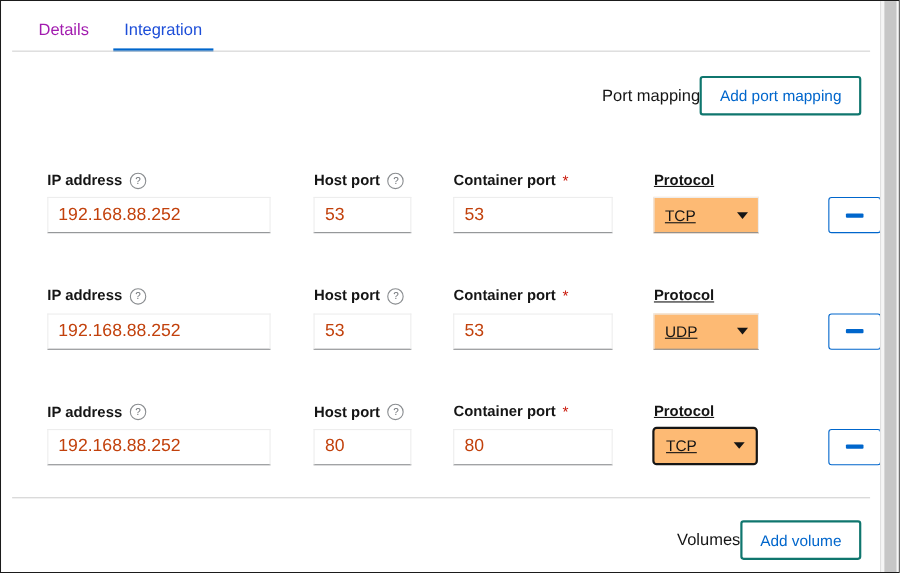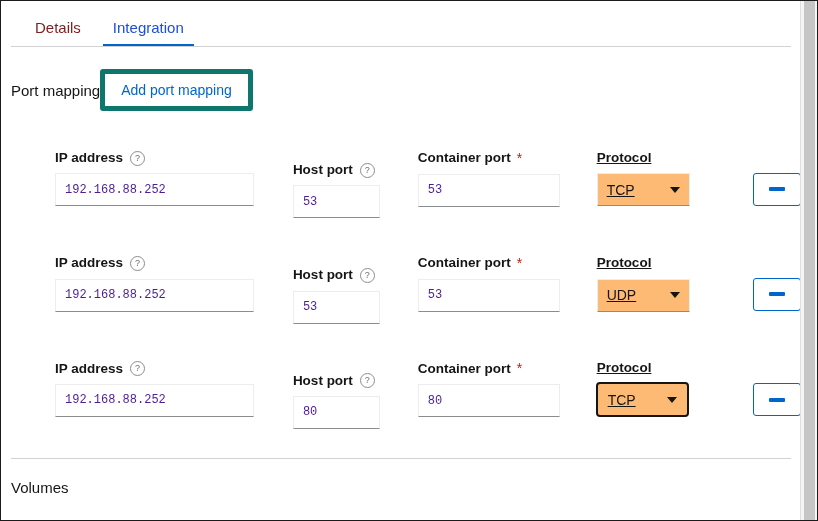"Details" .tab { color: #7f1d1d -> #a21caf }
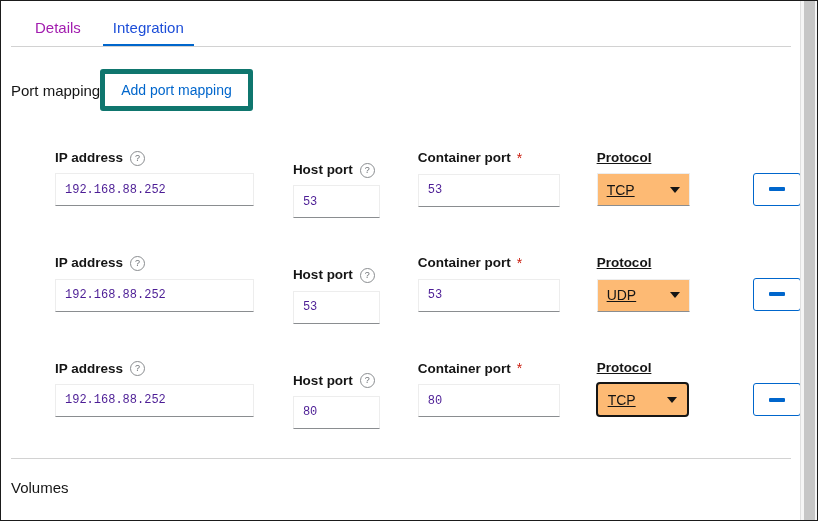"Port mapping" .section-head { justify-content: flex-start -> flex-end }
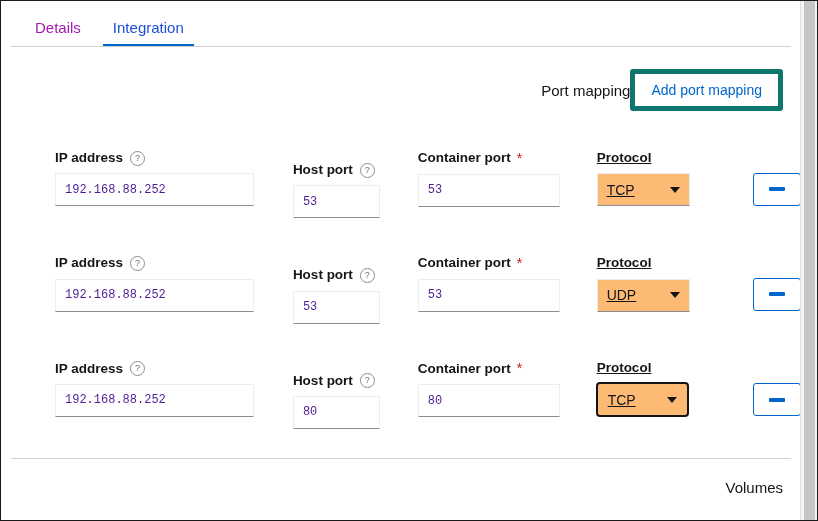"Add port mapping" .btn-secondary { border: 5px solid #0f766e -> 2px solid #0f766e }
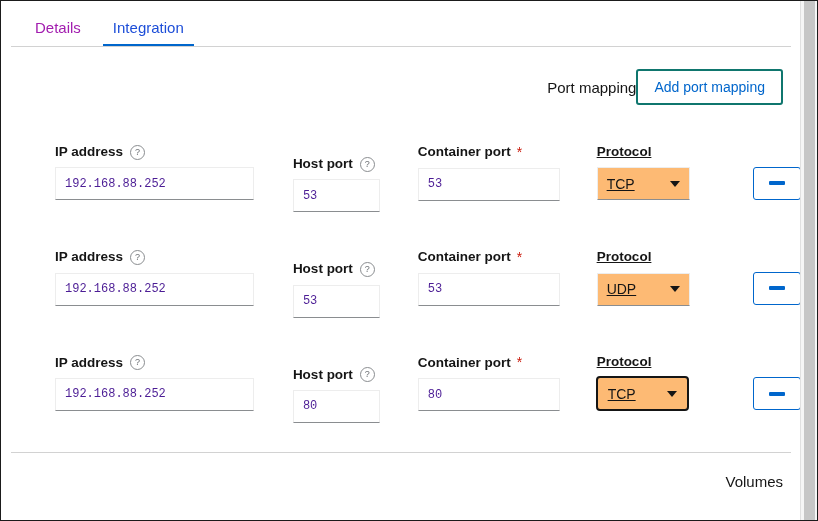"IP address" .row { align-items: center -> flex-end; padding-left: 54px -> 42px }
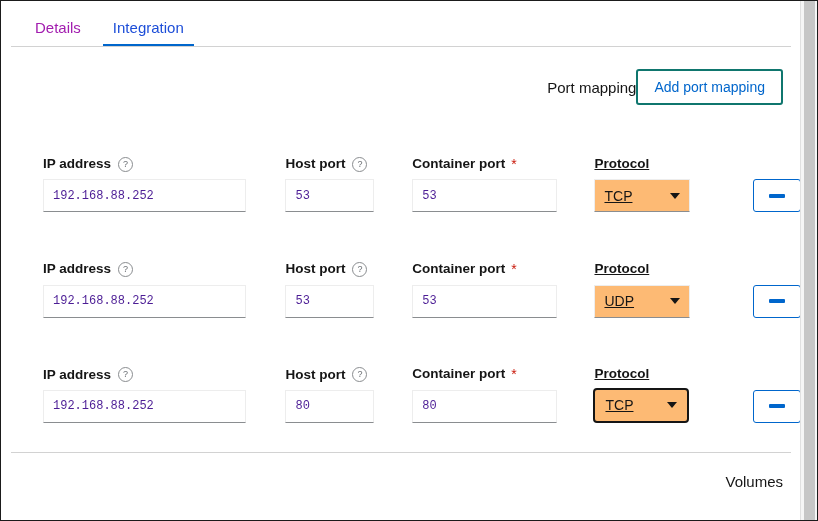"192.168.88.252" .text-input { color: #4c1d95 -> #c2410c; font-family: Liberation Mono, monospace -> Liberation Sans, sans-serif; font-size: 12px -> 16px }
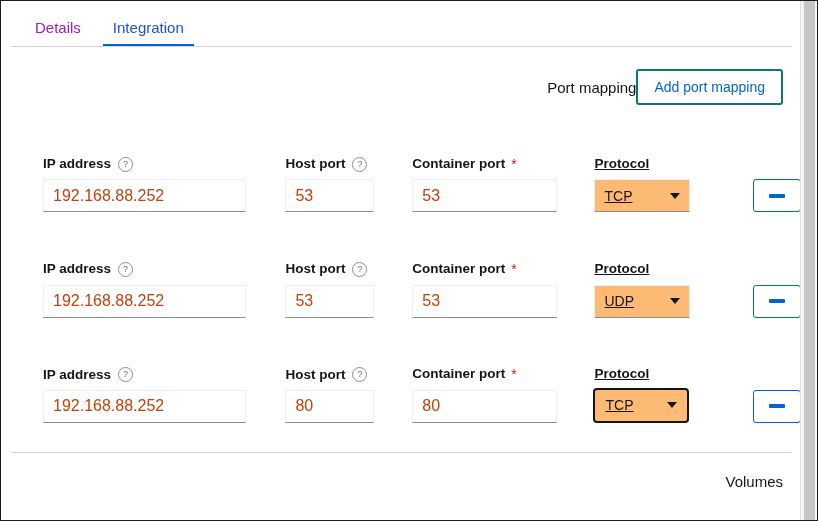"Add volume" button.btn-secondary { html: none -> <button>Add volume</button> }
